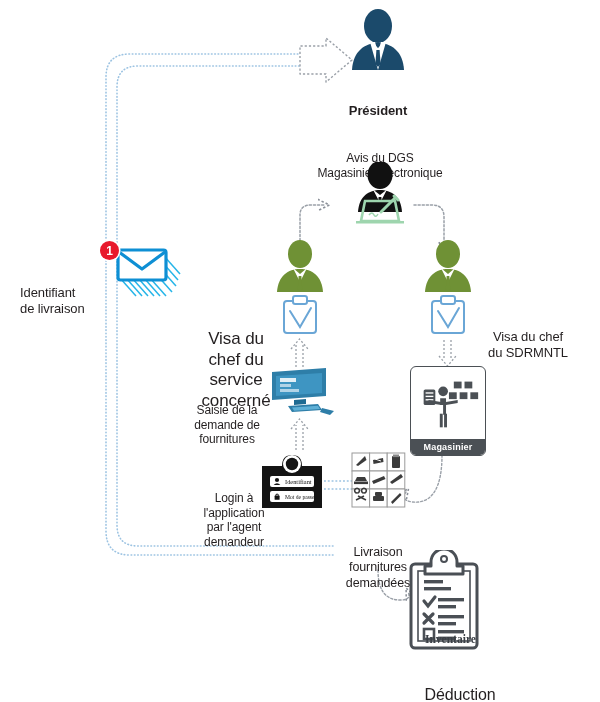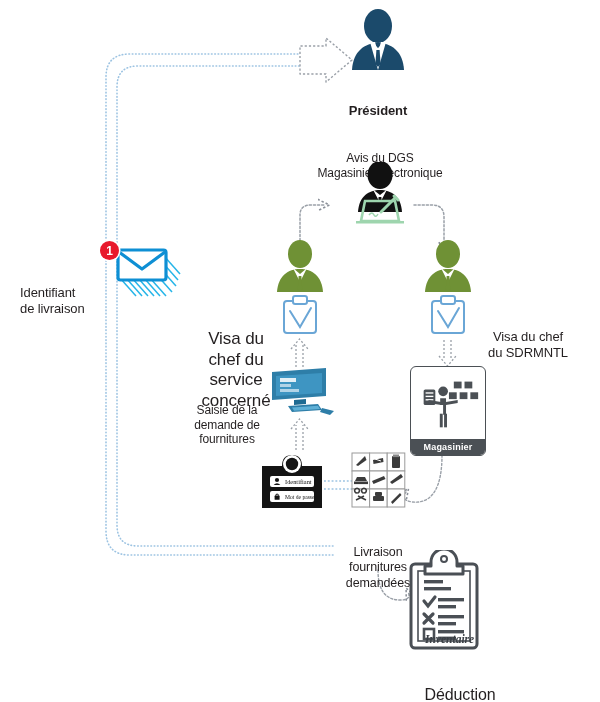"Login à" div.lbl { html: none -> <div>Login à l'application par l'agent demandeur</div> }
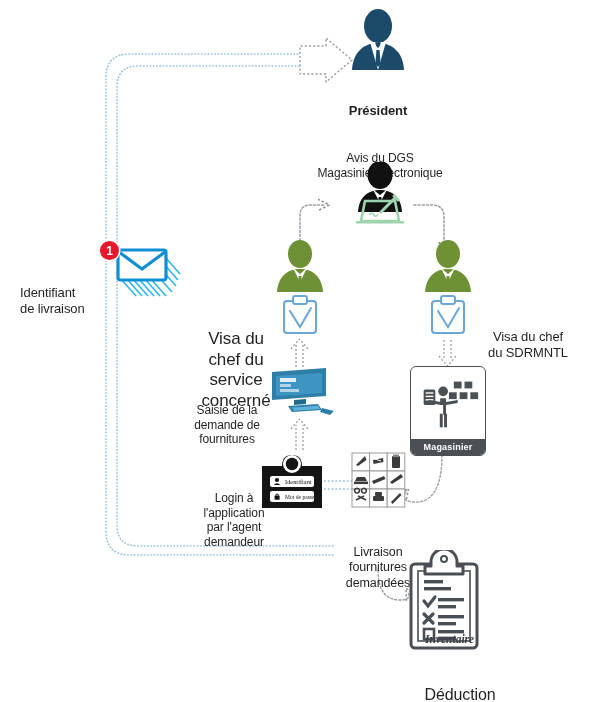"Inventaire" div.node { font-style: italic -> none }
